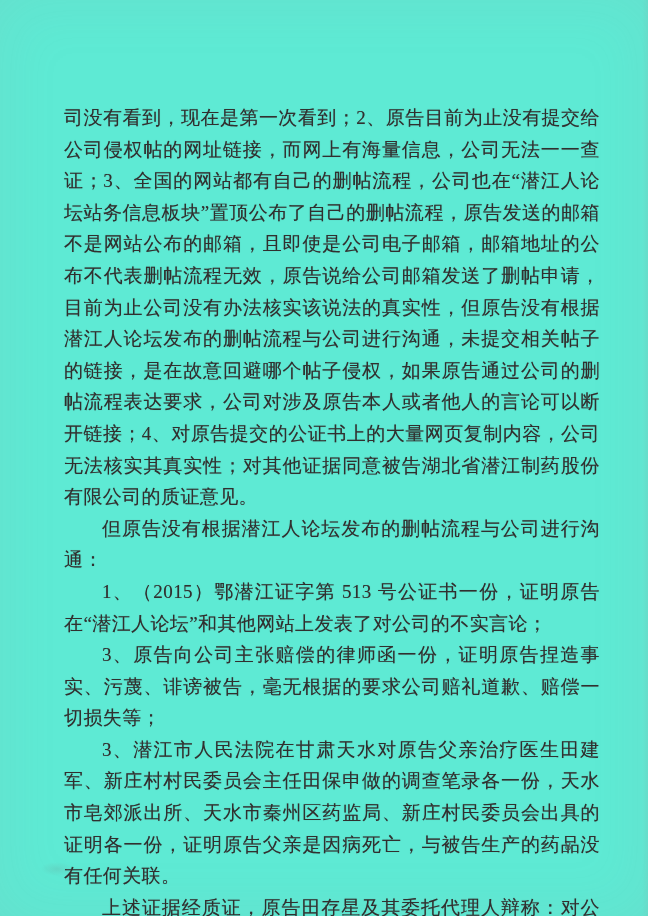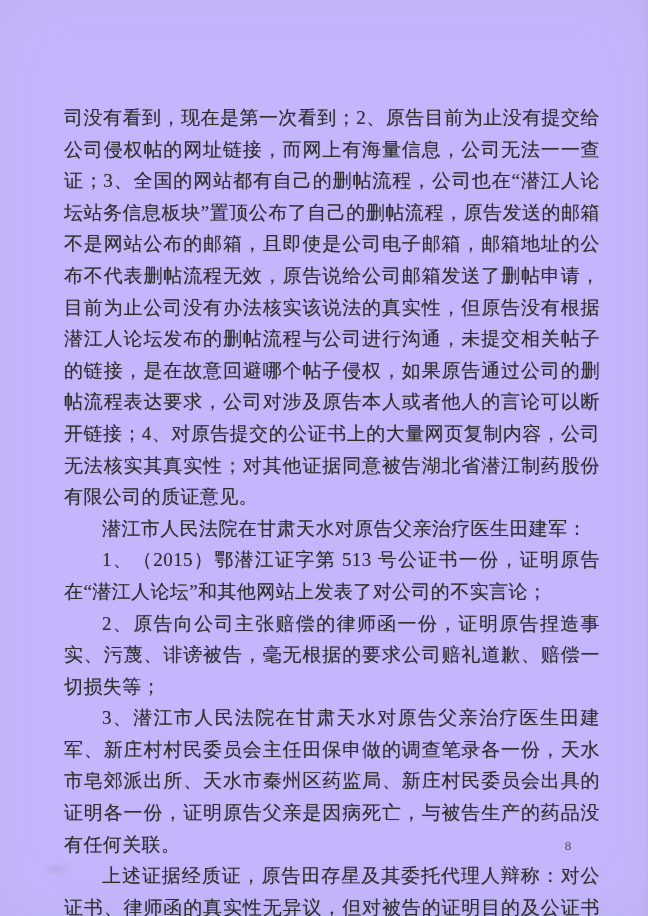"司没有看到，现在是第一次看到；2、原告目前为止没有提交给公司侵权帖的网址链接，而" .page { background: #c4b5fd -> #5eead4 }
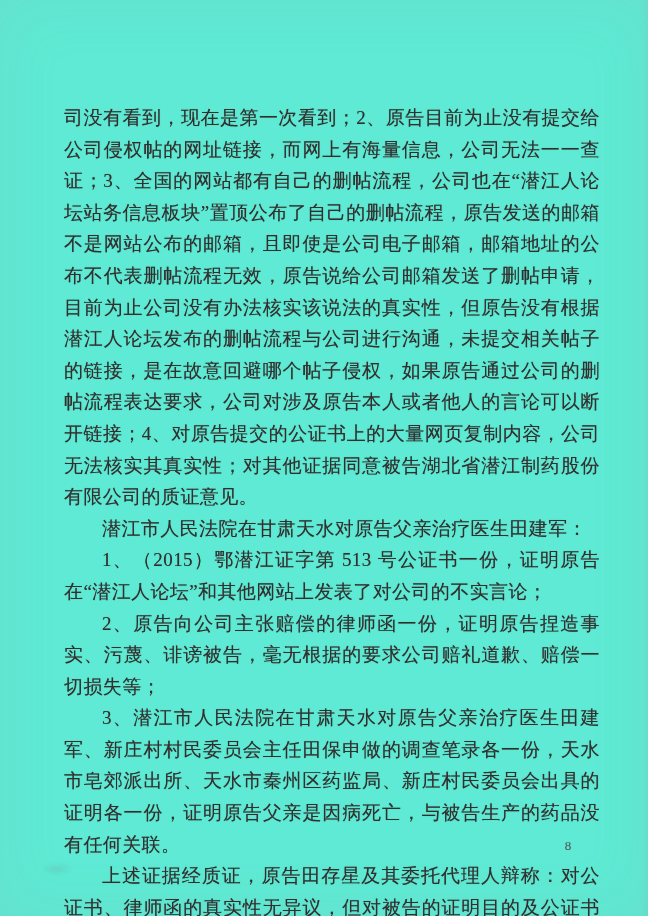"潜江市人民法院在甘肃天水对原告父亲治疗医生田建军：" p.indent { text: 潜江市人民法院在甘肃天水对原告父亲治疗医生田建军 -> 但原告没有根据潜江人论坛发布的删帖流程与公司进行沟通 }
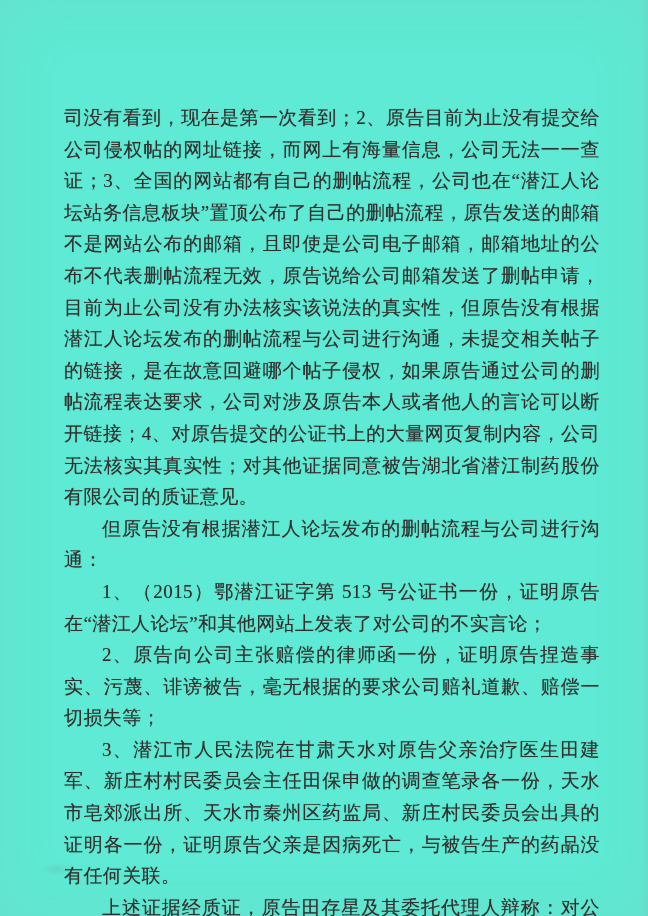"2、原告向公司主张赔偿的律师函一份，证明原告捏造事实、污蔑、诽谤被告，毫无根据的" p.indent { text: 2 -> 3 }
